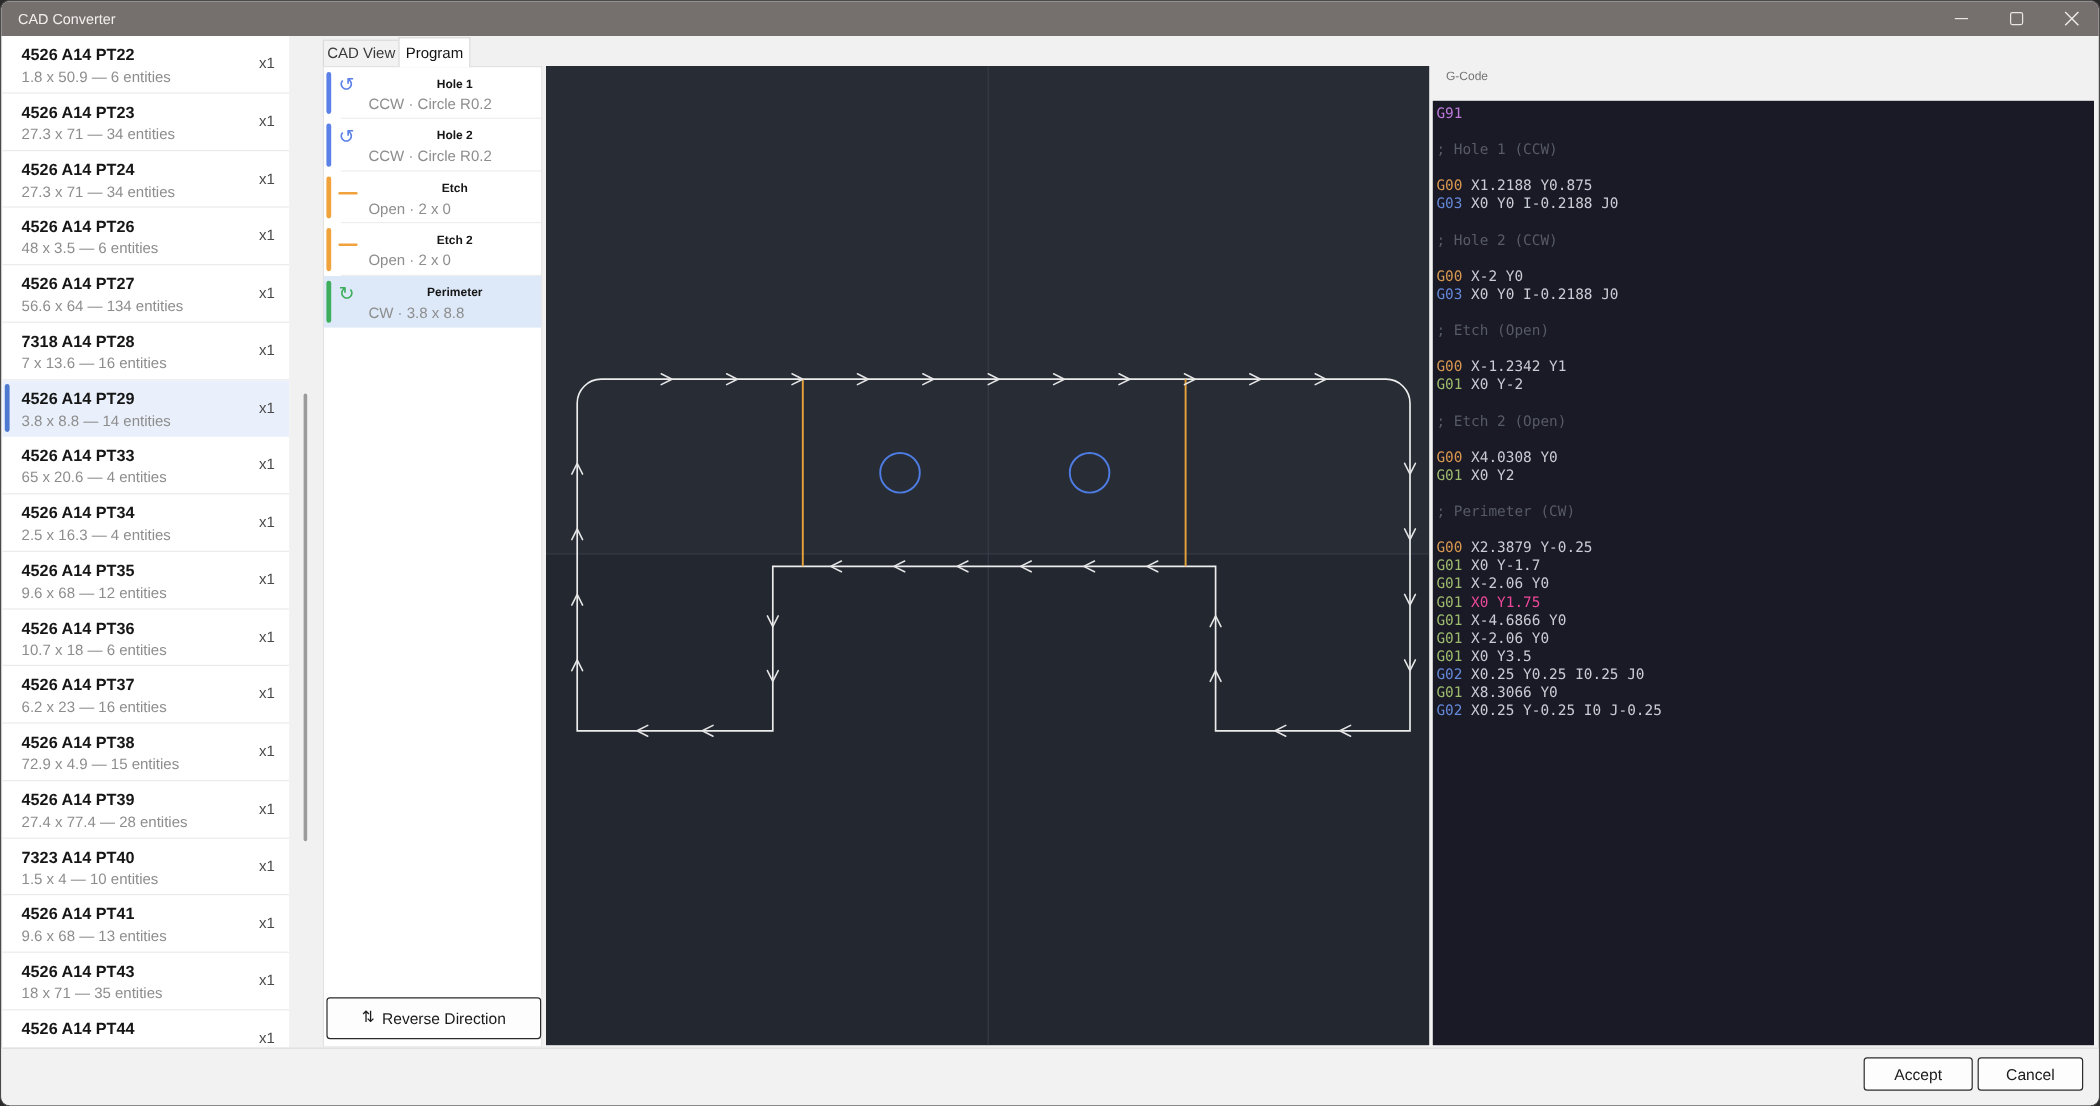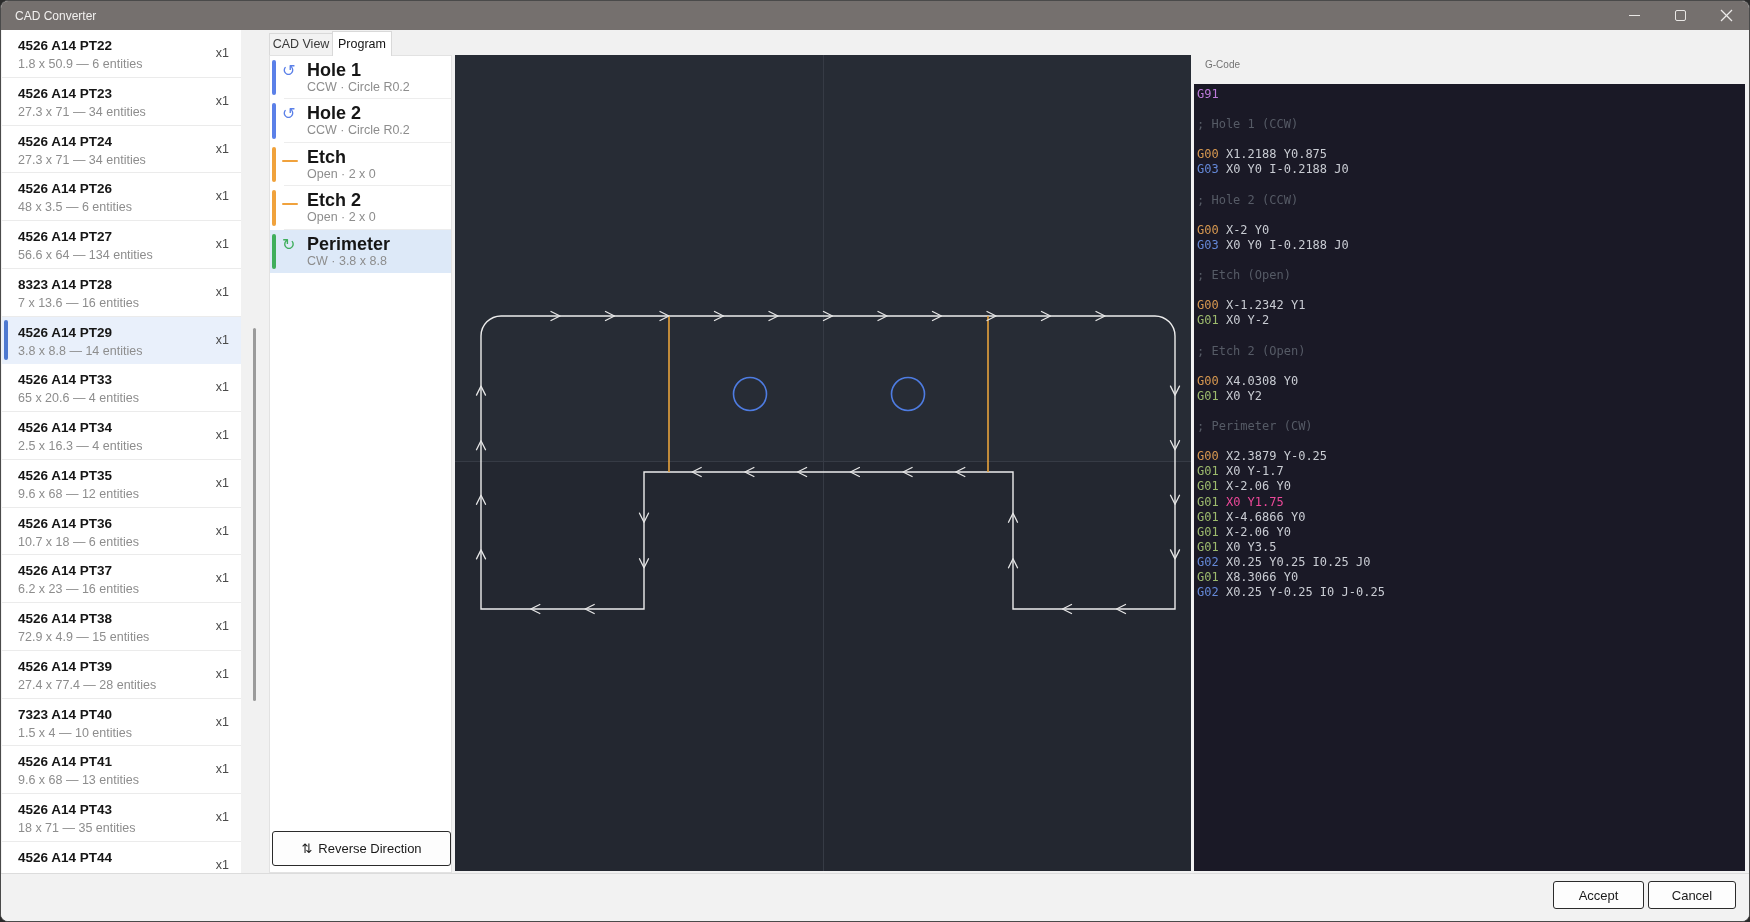"Hole 1" .op-title { font-size: 18px -> 10px; text-align: none -> center }
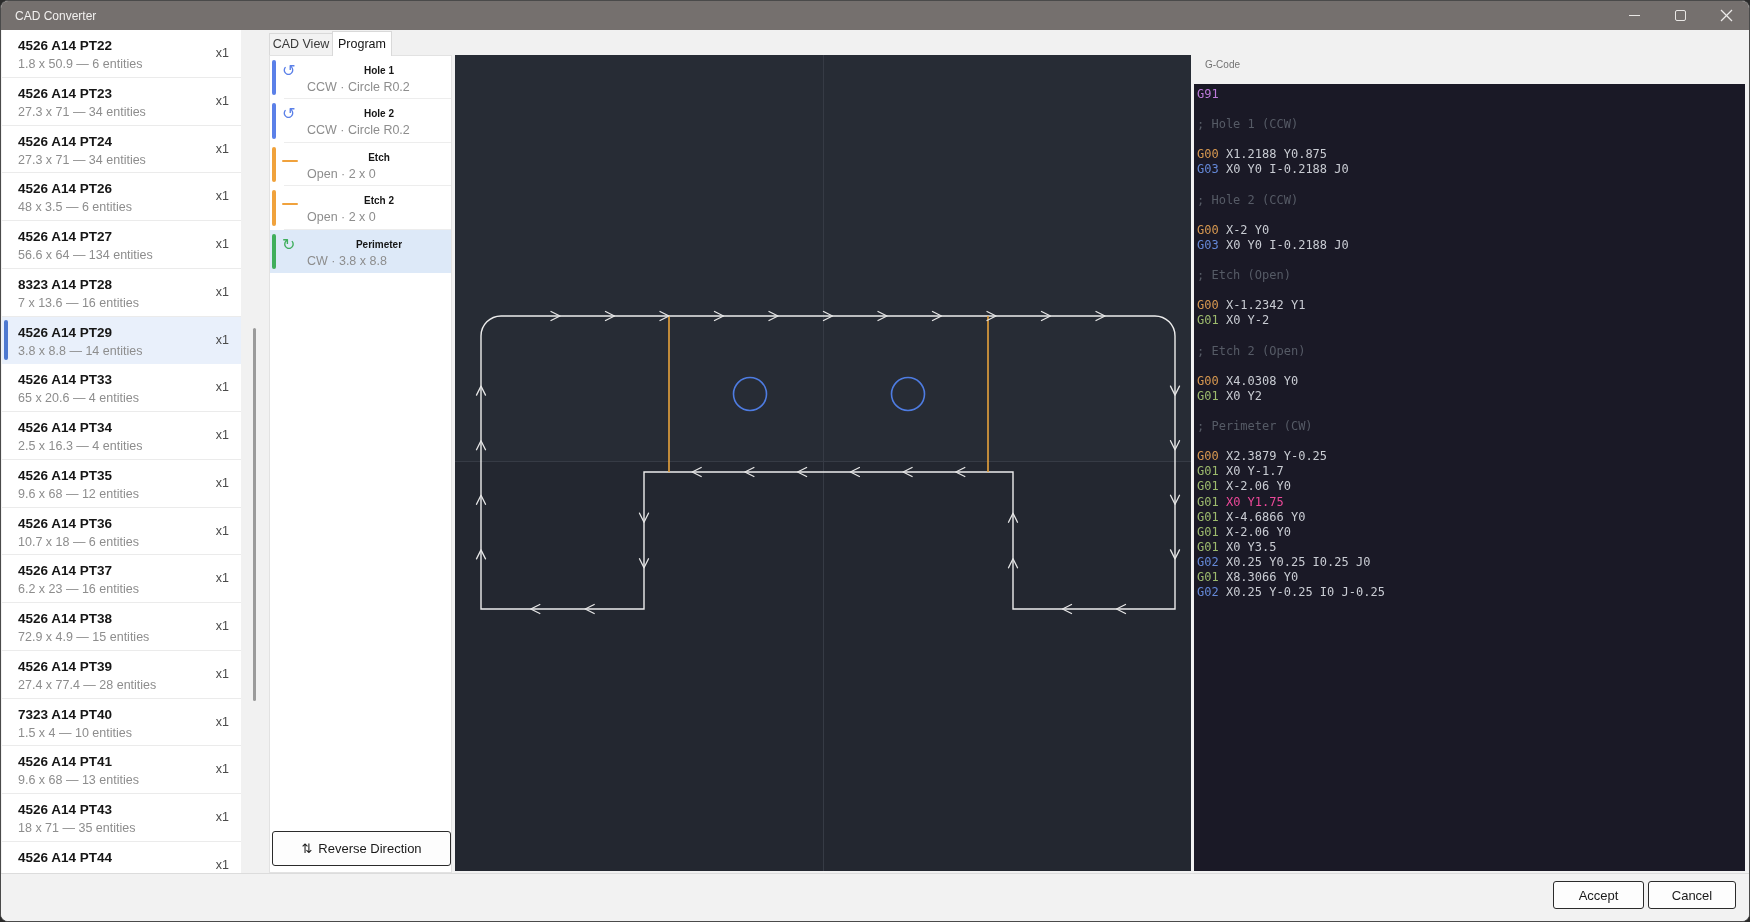"8323 A14 PT28" div.p-title { text: 8323 -> 7318 }
